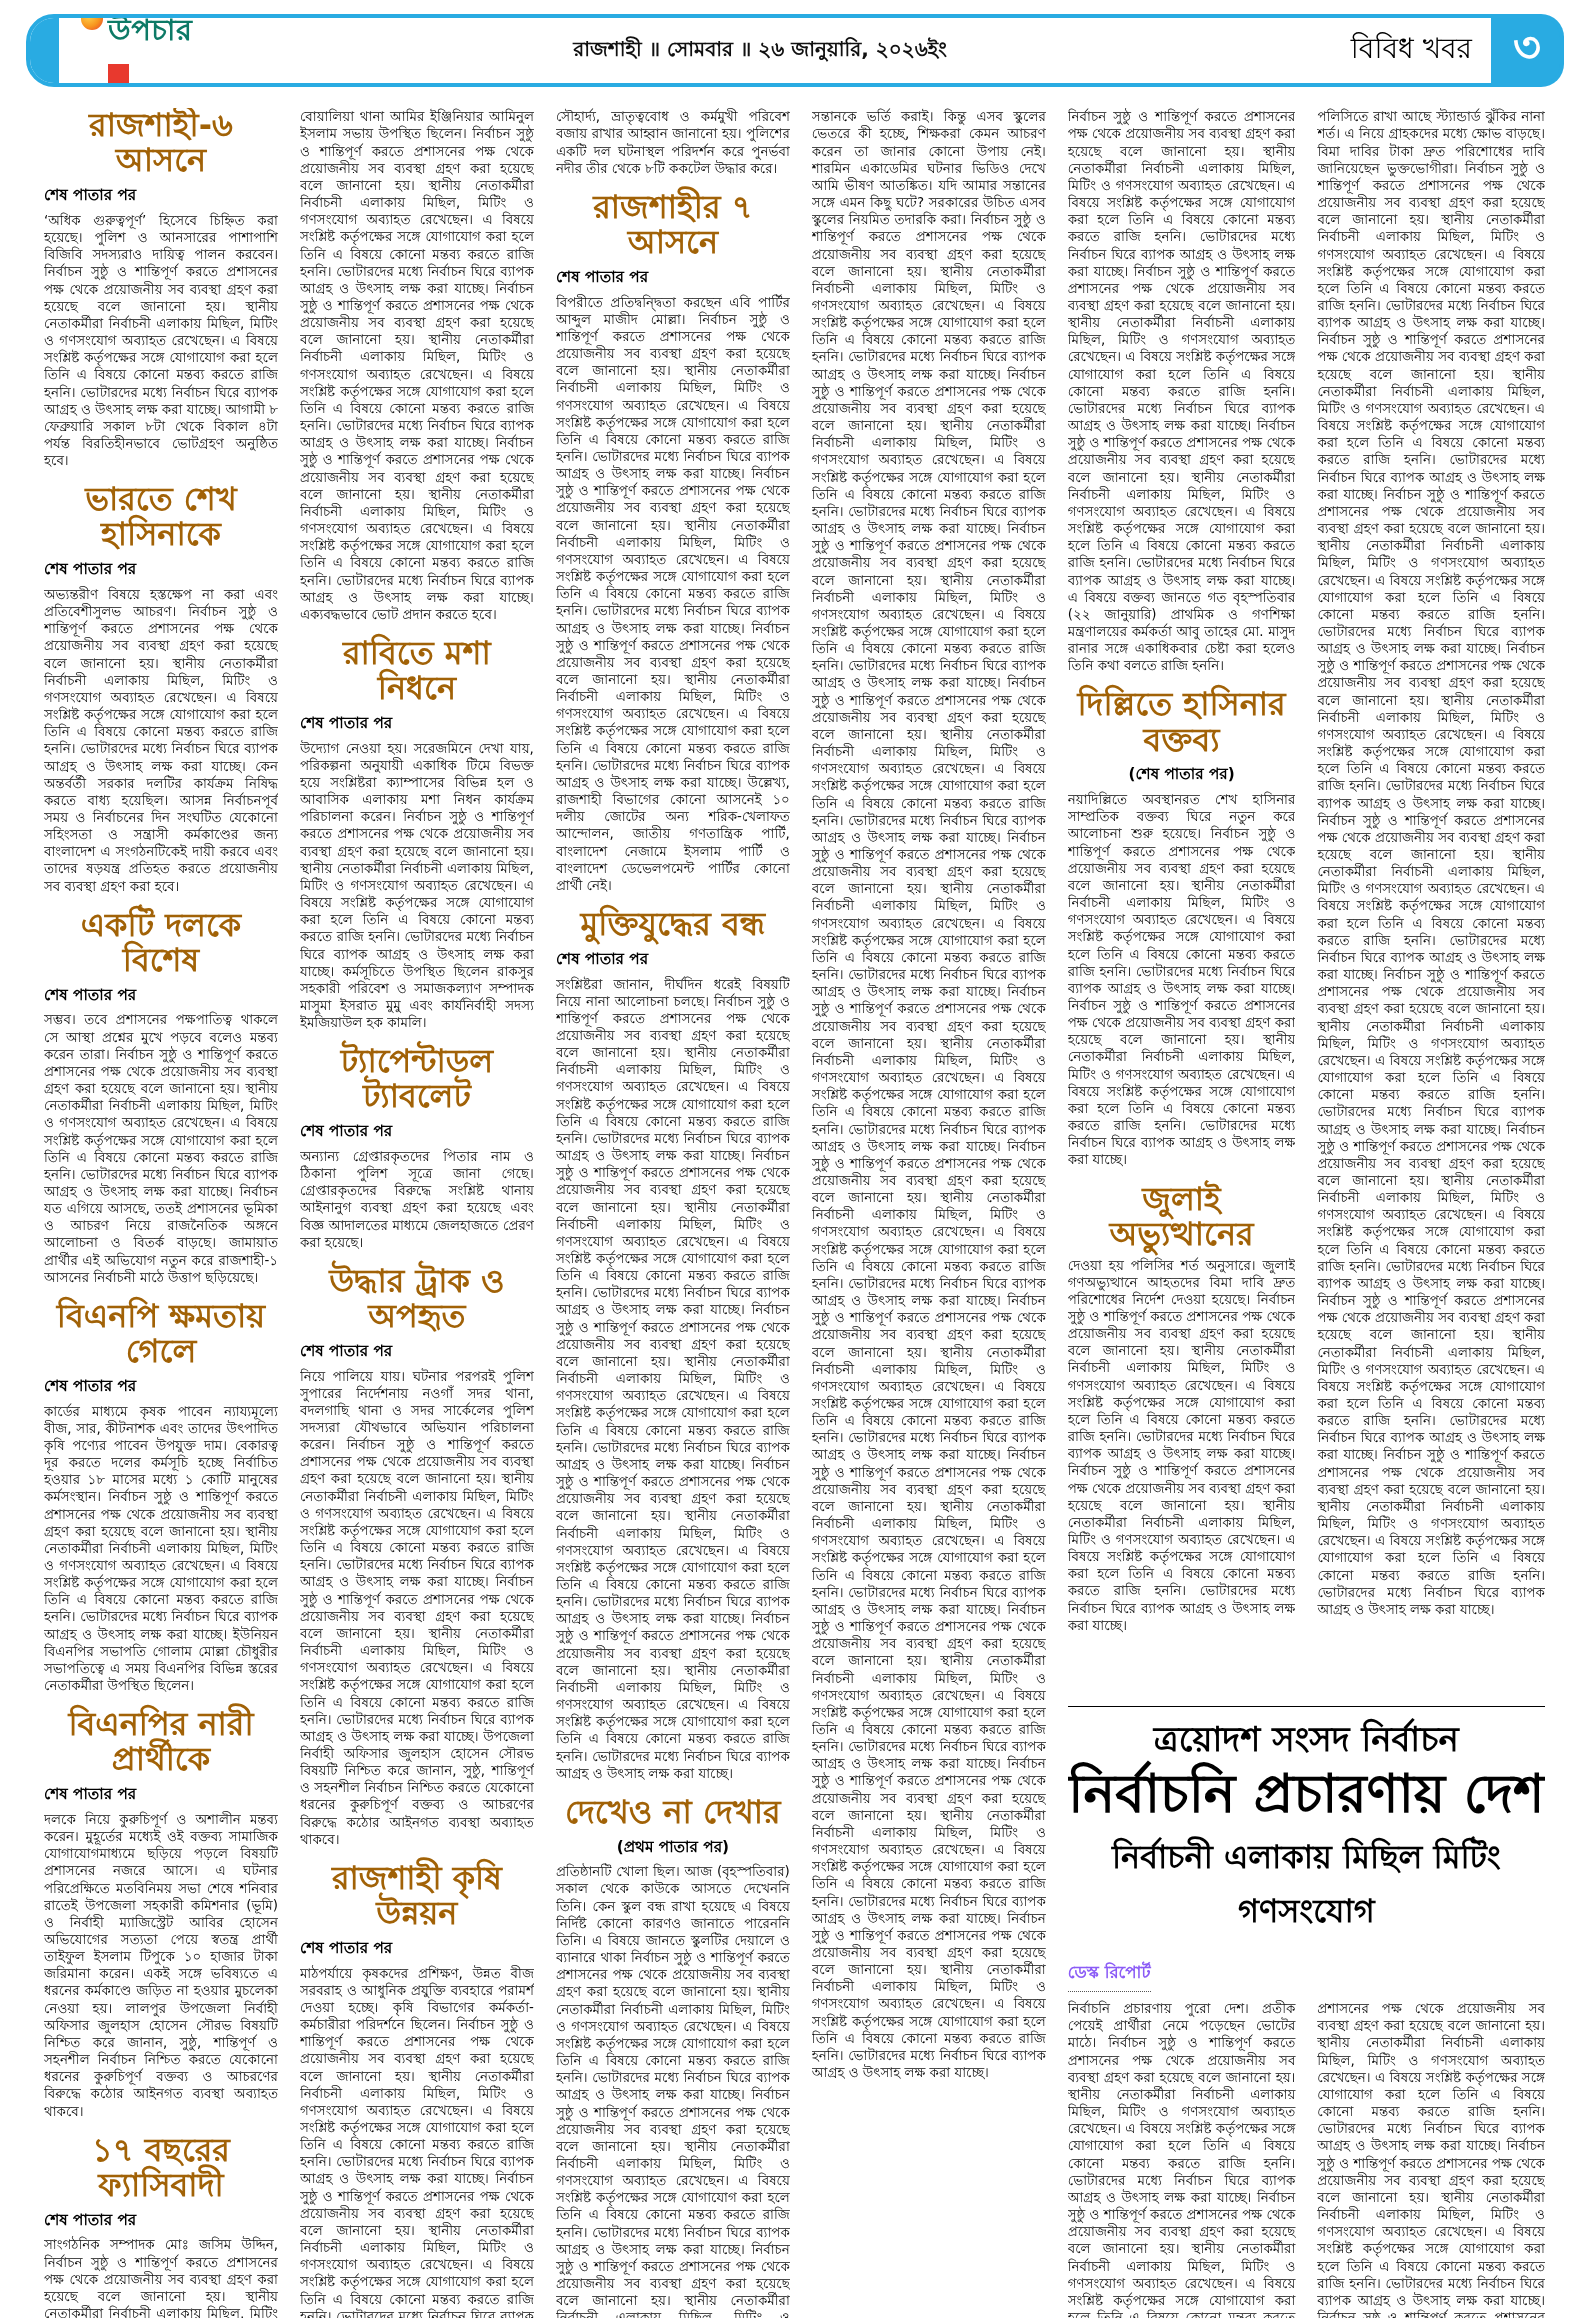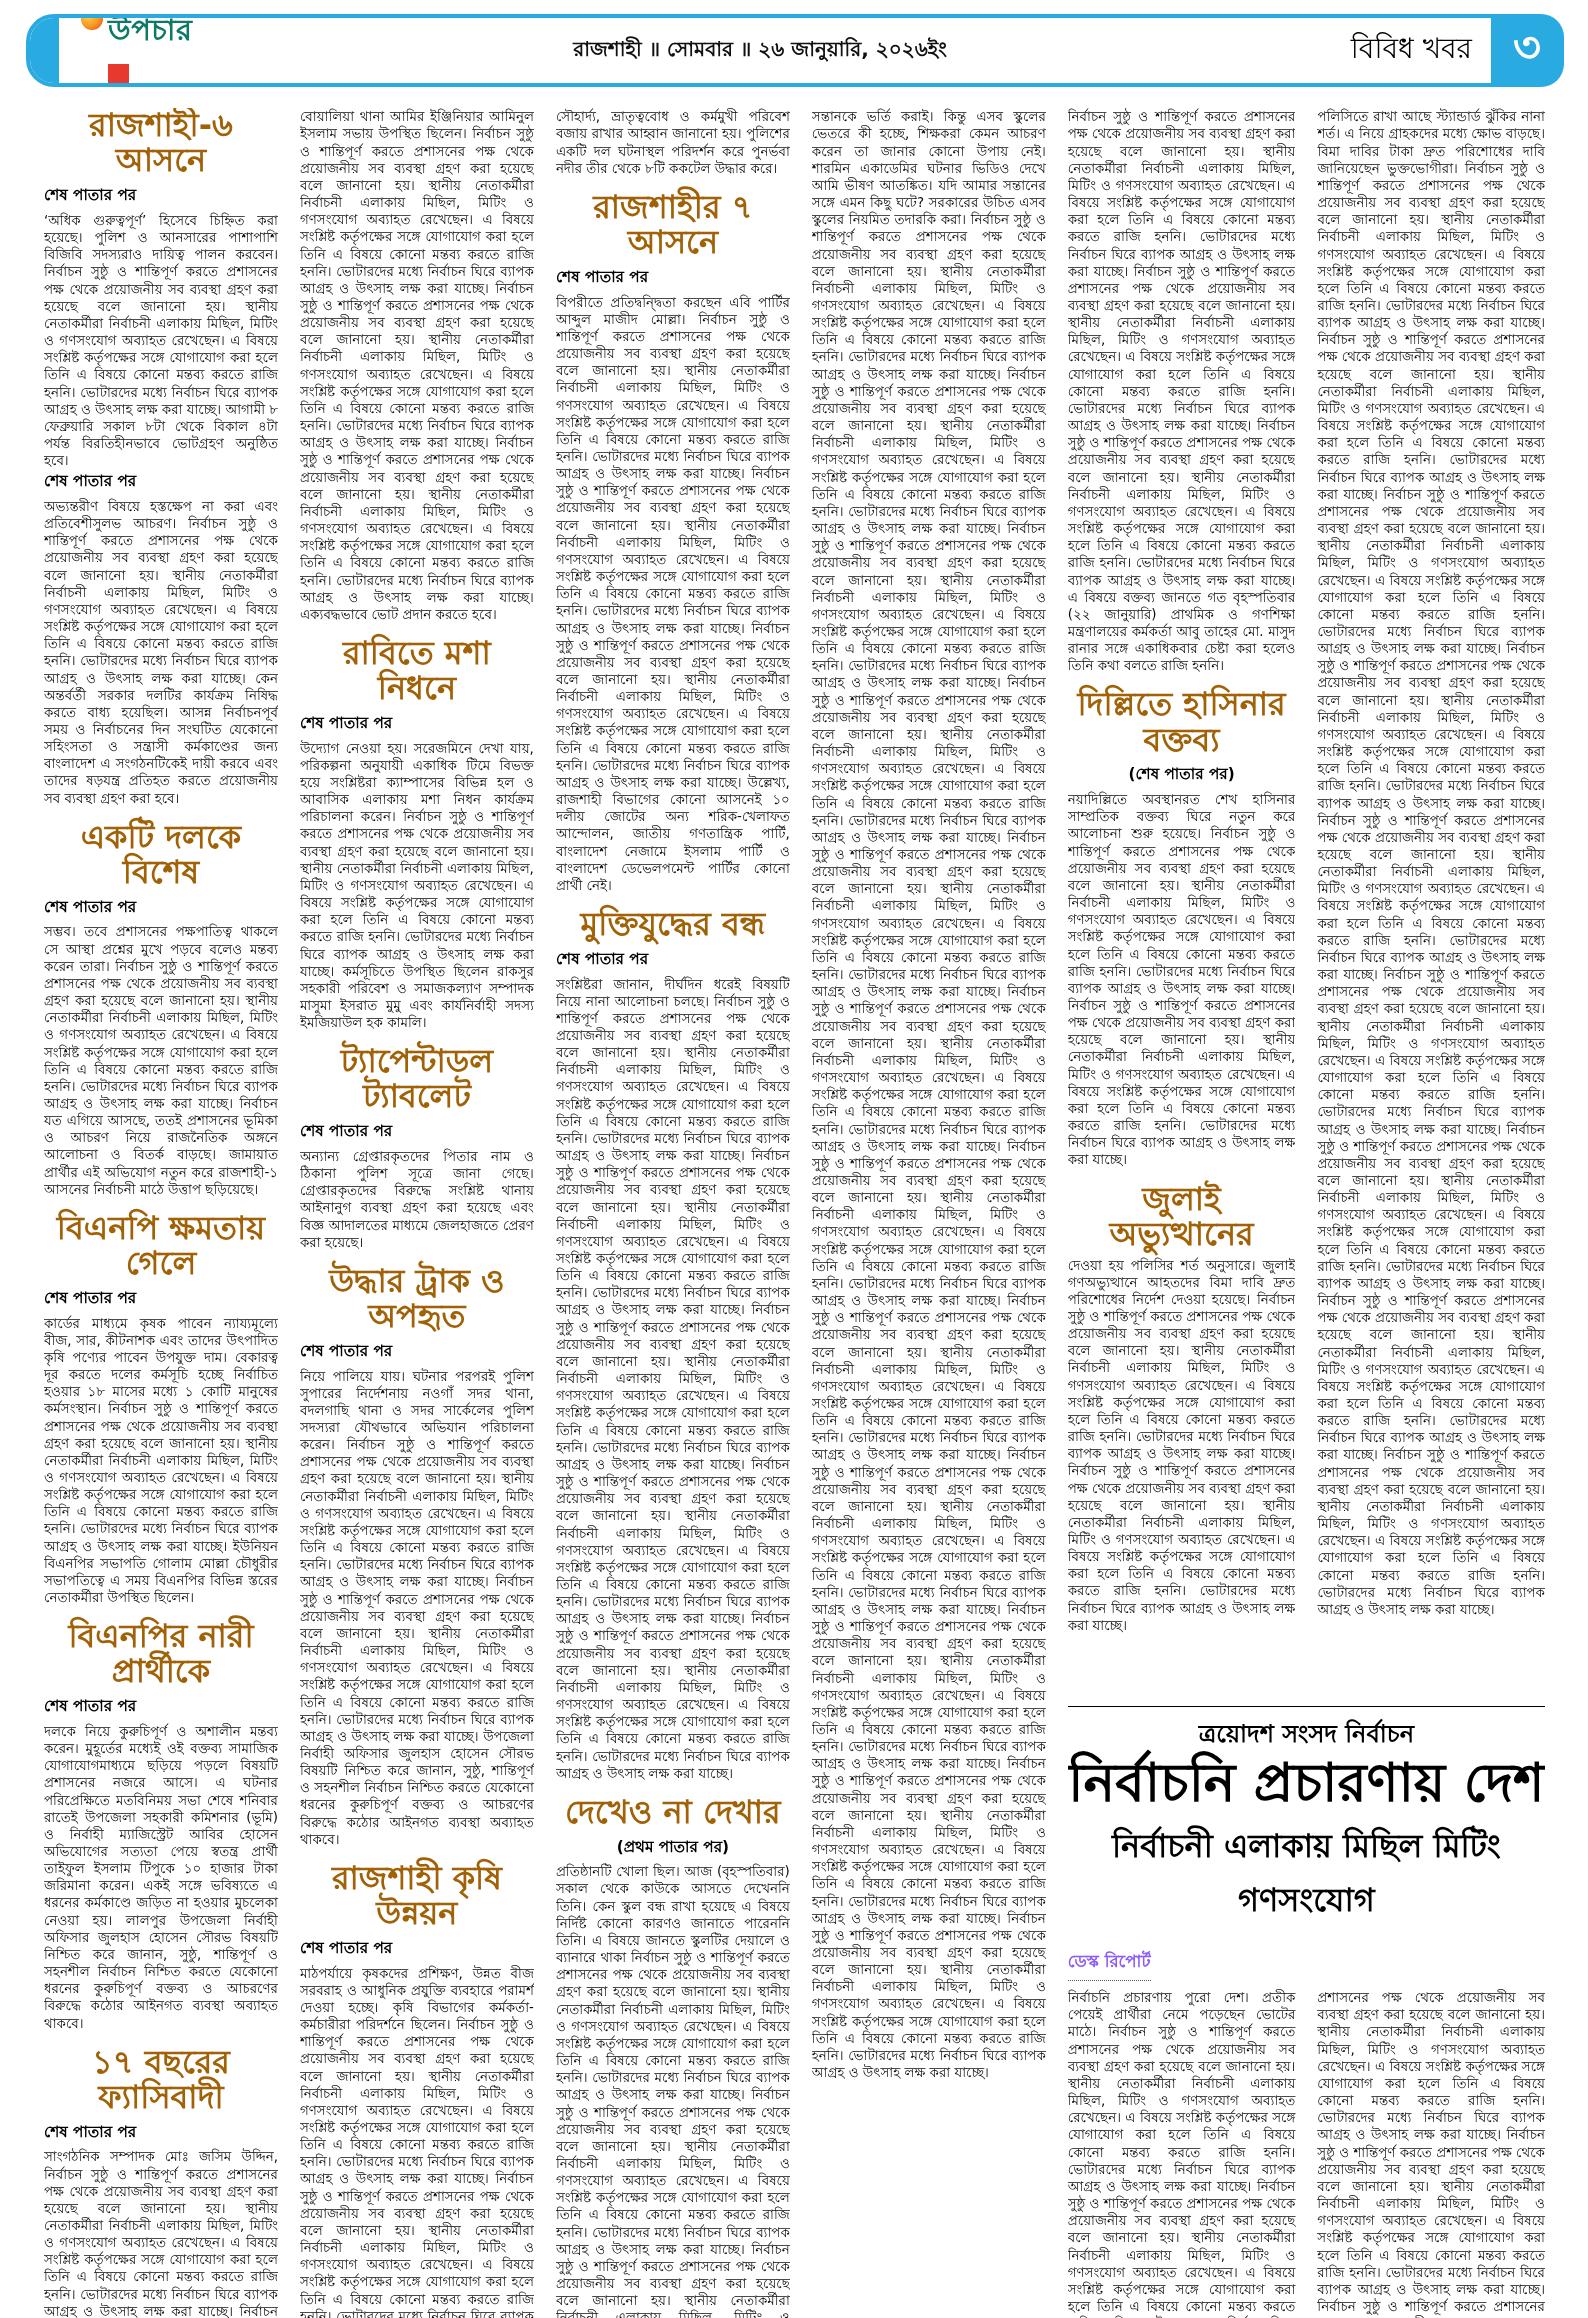"ভারতে শেখ হাসিনাকে" div.art-title { html: none -> <div>ভারতে শেখ হাসিনাকে</div> }
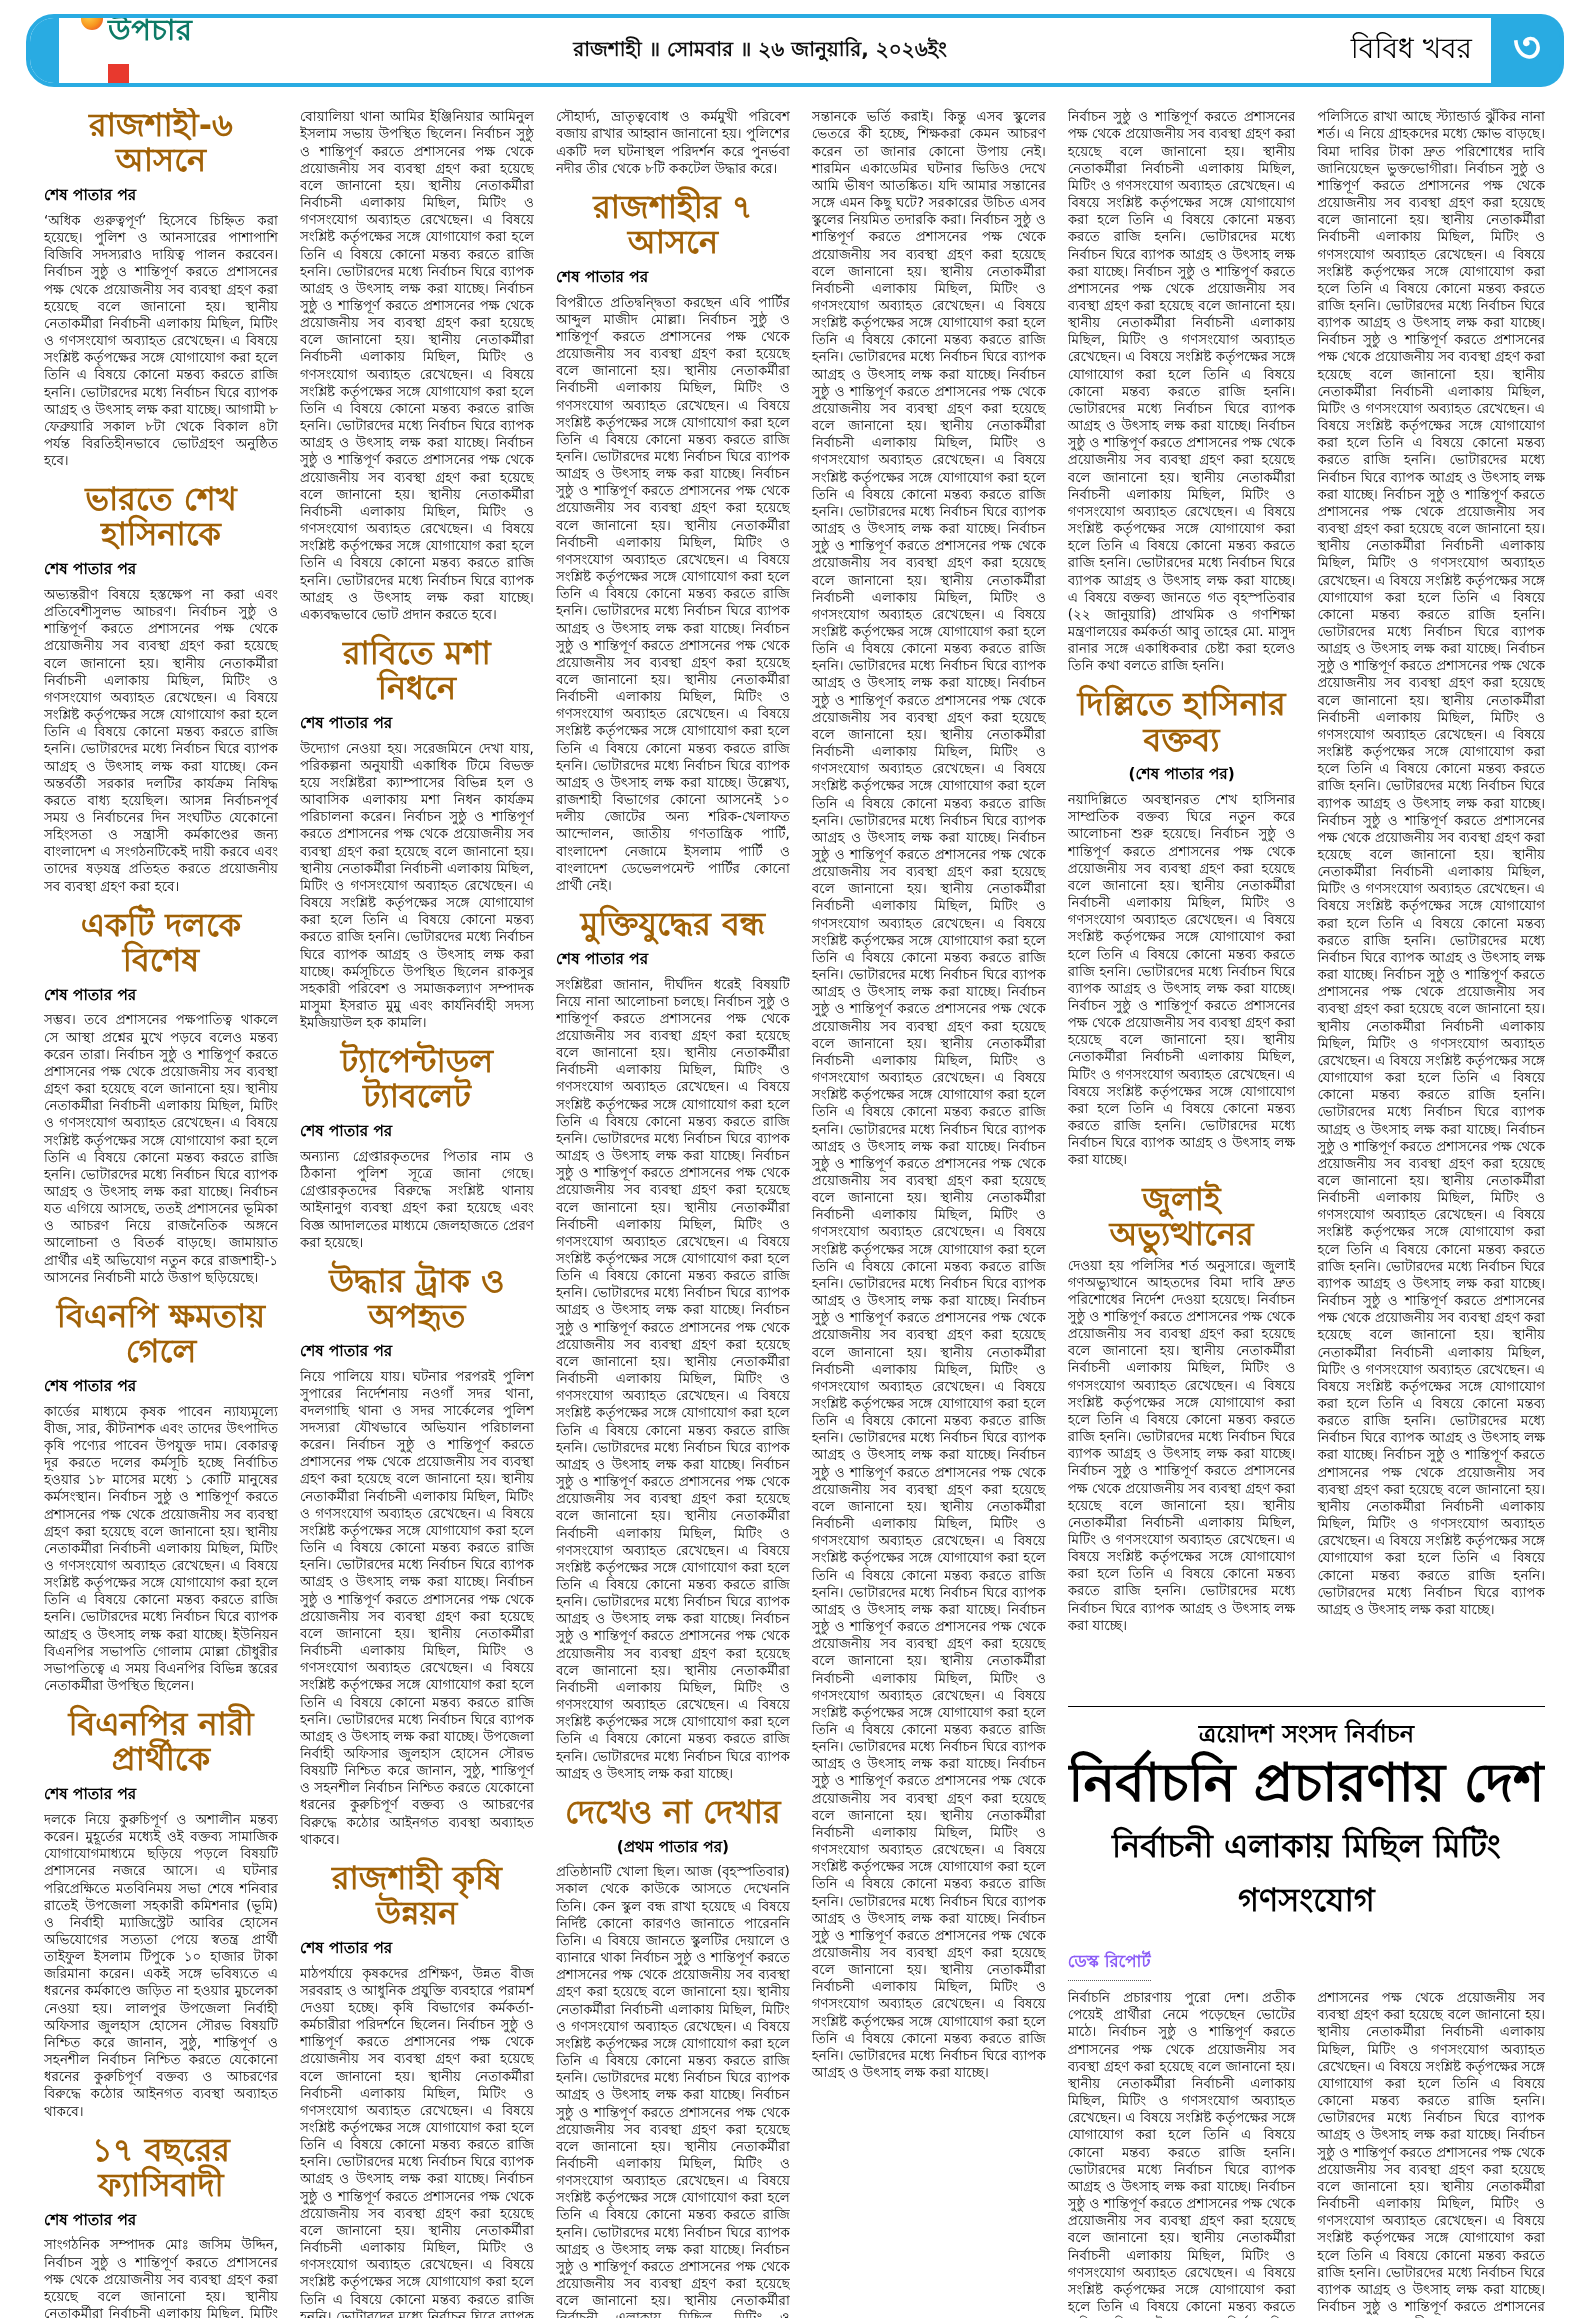"ত্রয়োদশ সংসদ নির্বাচন" .f-kicker { font-size: 24px -> 34px }
